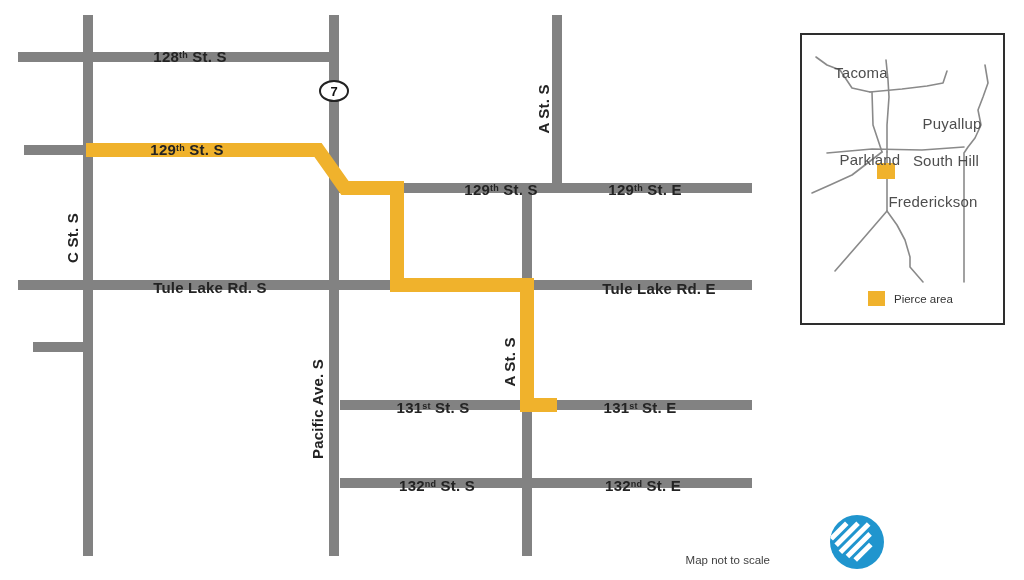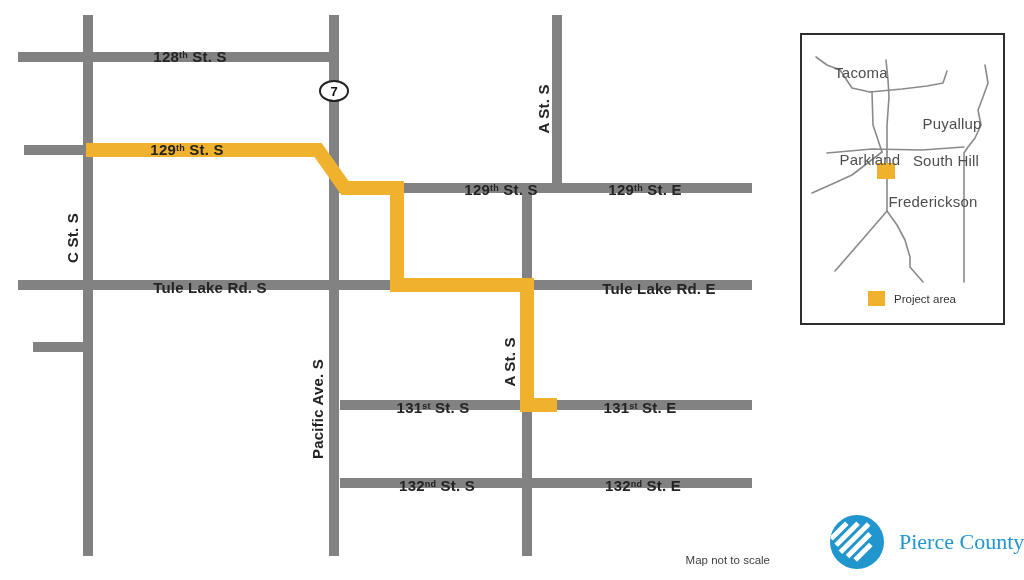"Project area" div.lg-label { text: Project -> Pierce }
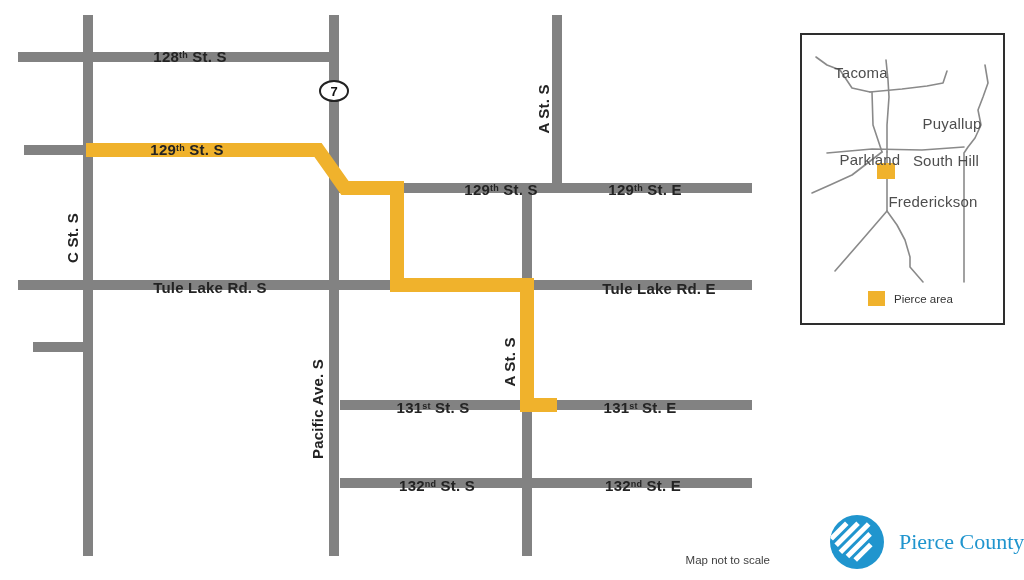"Pierce County" span.logo-text { html: <span>Pierce County</span> -> none }
